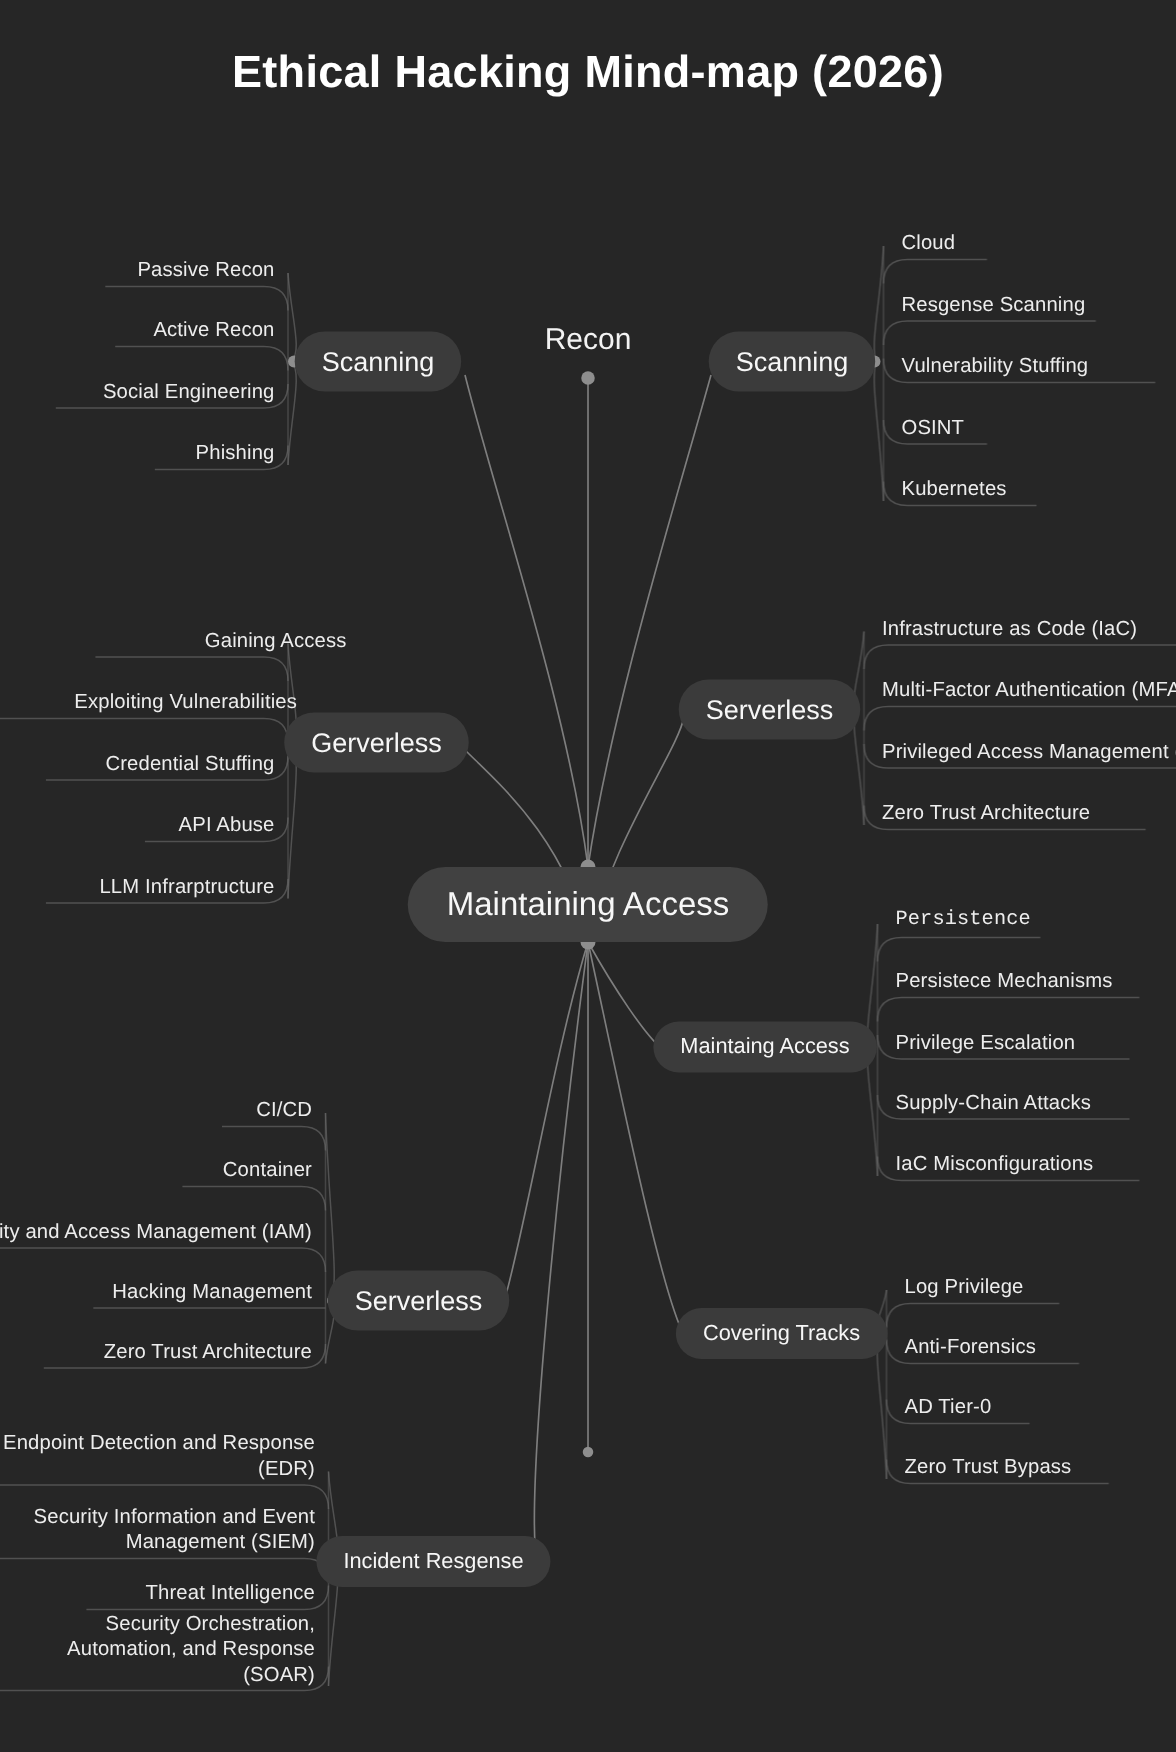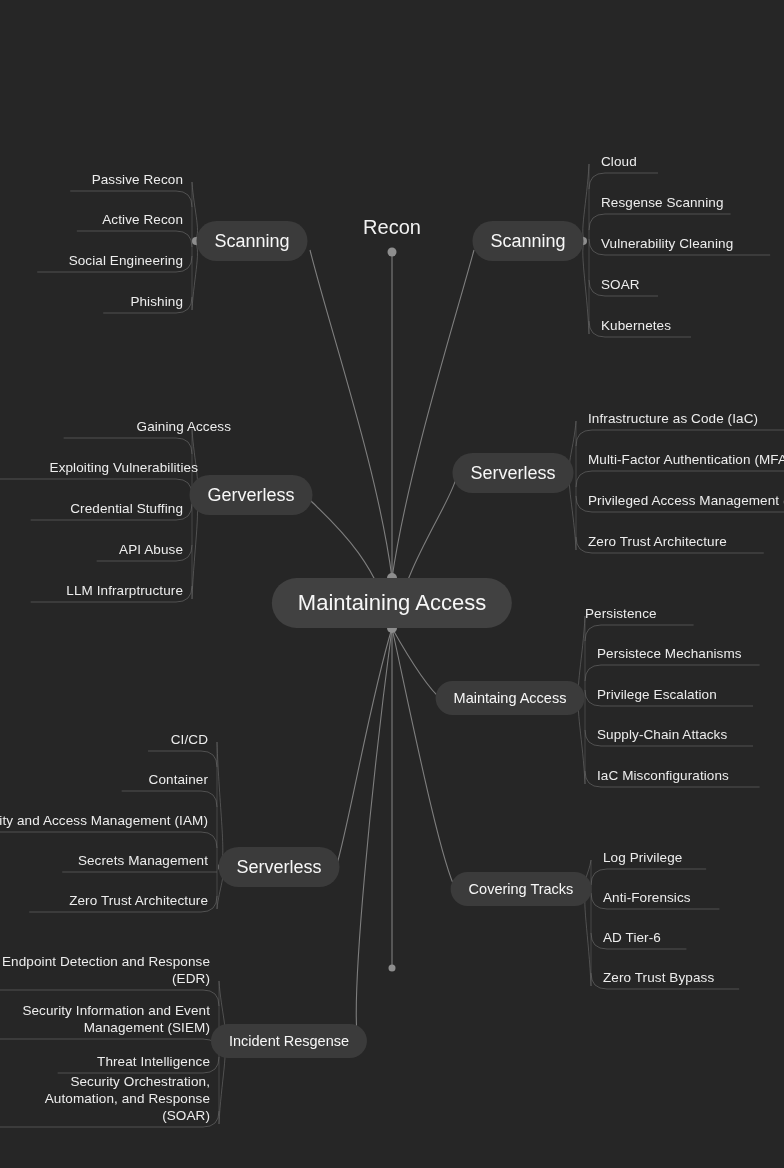"Ethical Hacking Mind-map (2026)" div.title { html: none -> <div>Ethical Hacking Mind-map (2026)</div> }
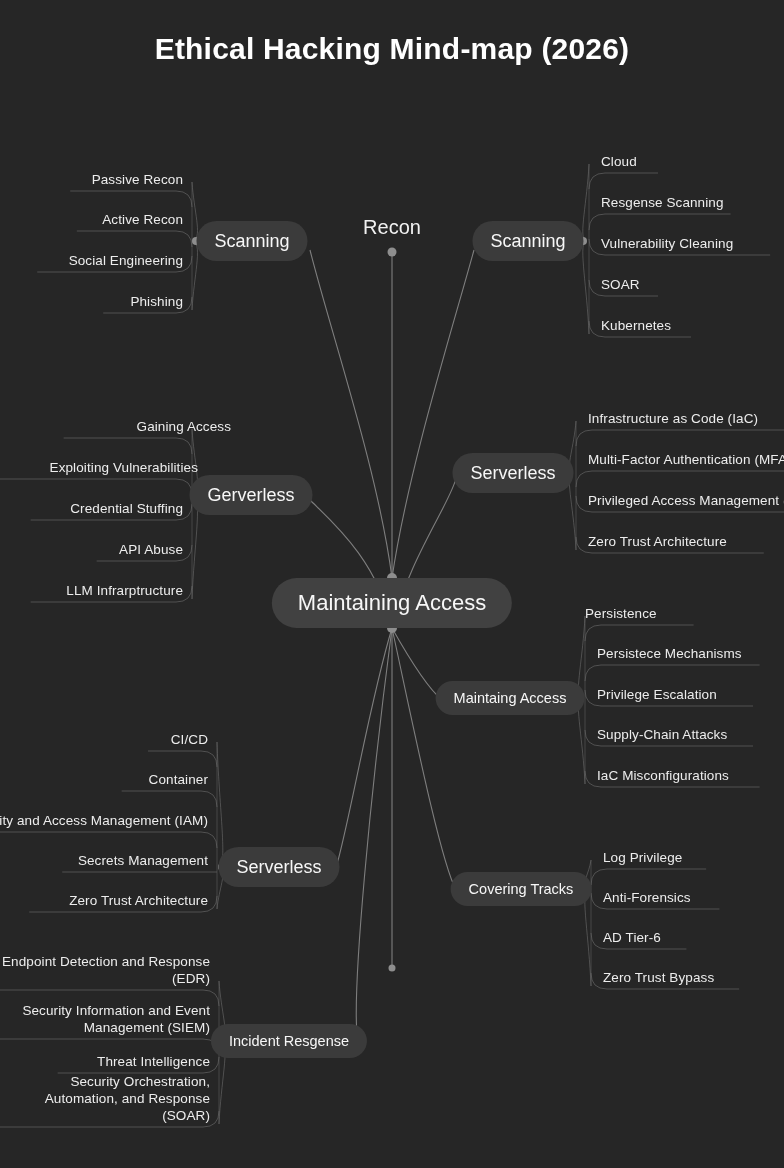"Vulnerability Cleaning" div.leaf { text: Cleaning -> Stuffing }
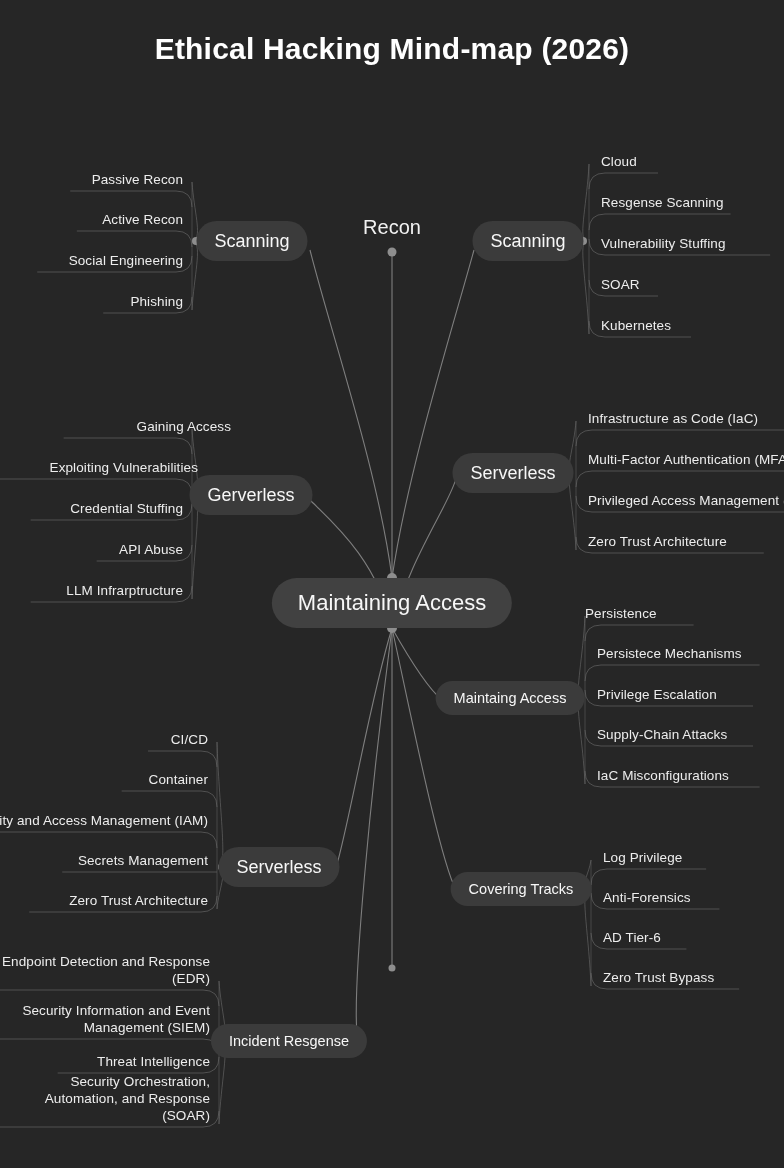"SOAR" div.leaf { text: SOAR -> OSINT }
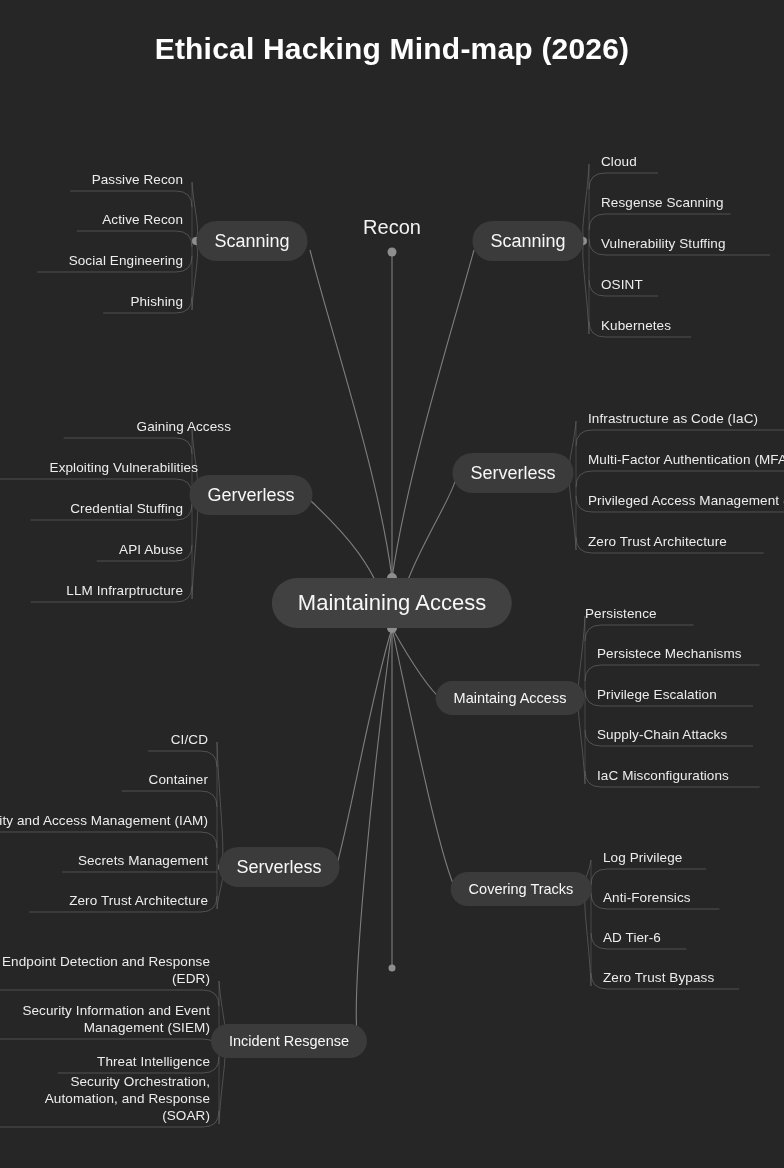"Persistence" div.leaf { font-family: none -> Liberation Mono, monospace; left: 585px -> 597px }
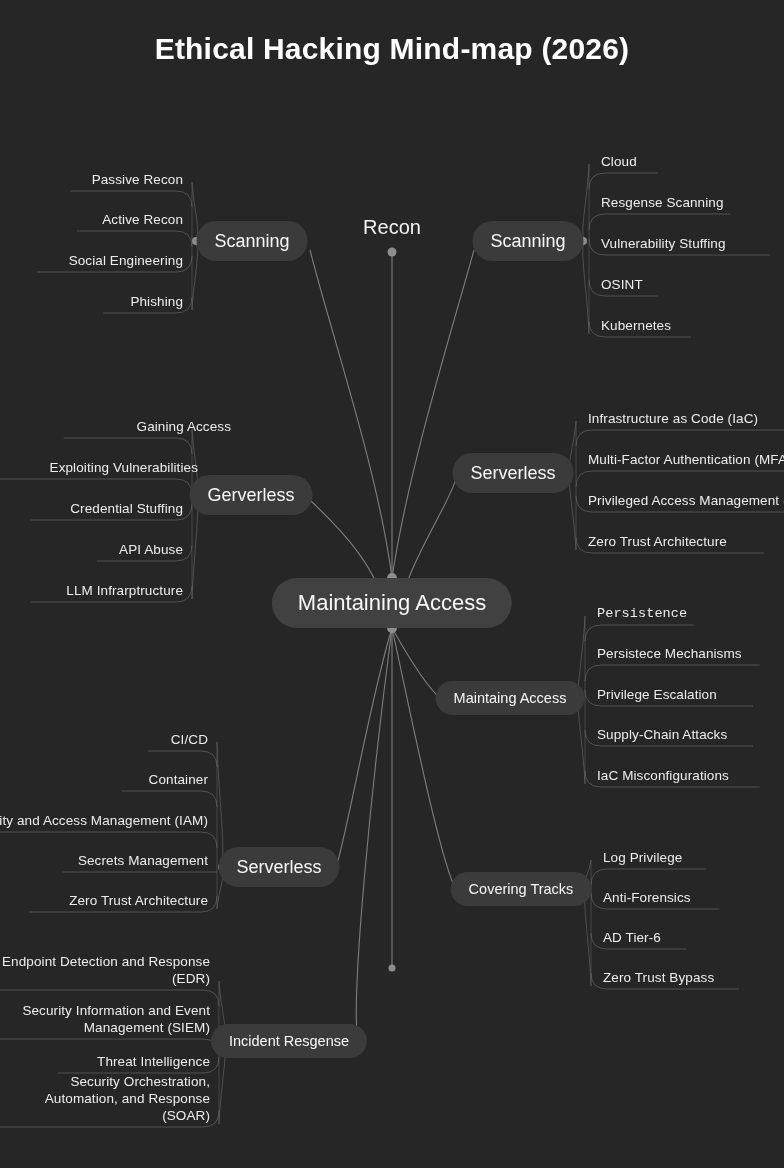"Secrets Management" div.leaf { text: Secrets -> Hacking }
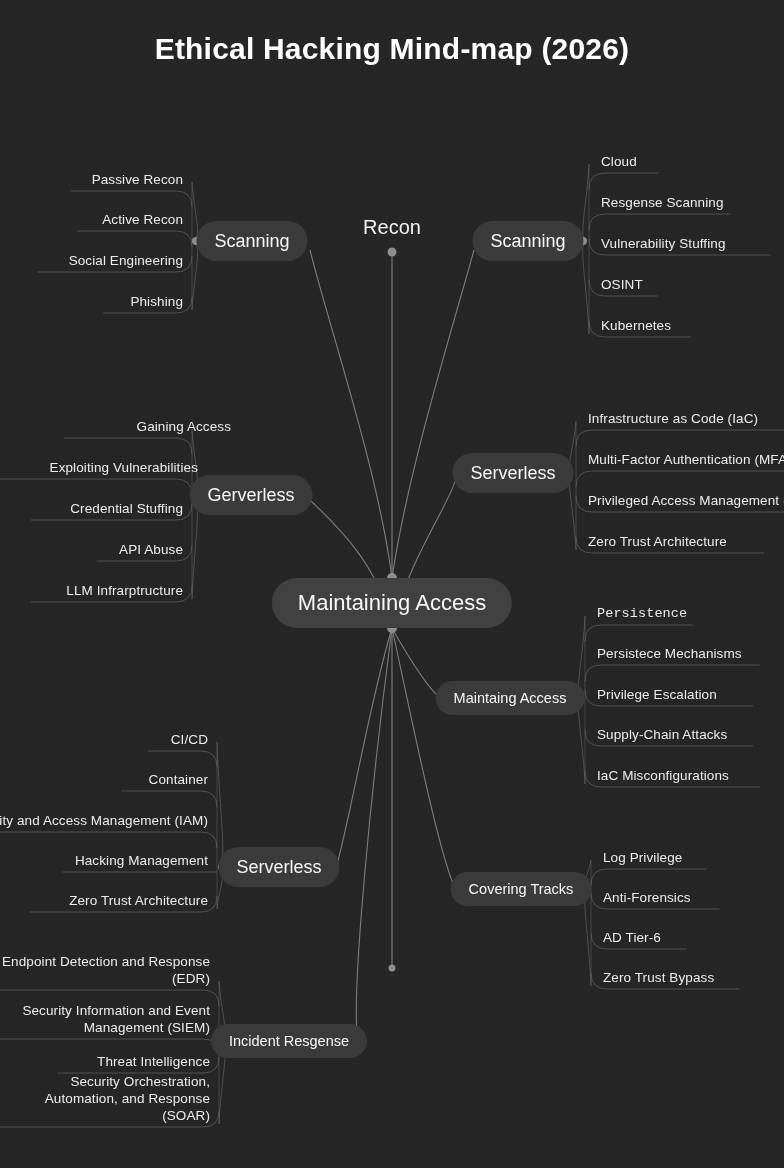"AD Tier-6" div.leaf { text: Tier-6 -> Tier-0 }
